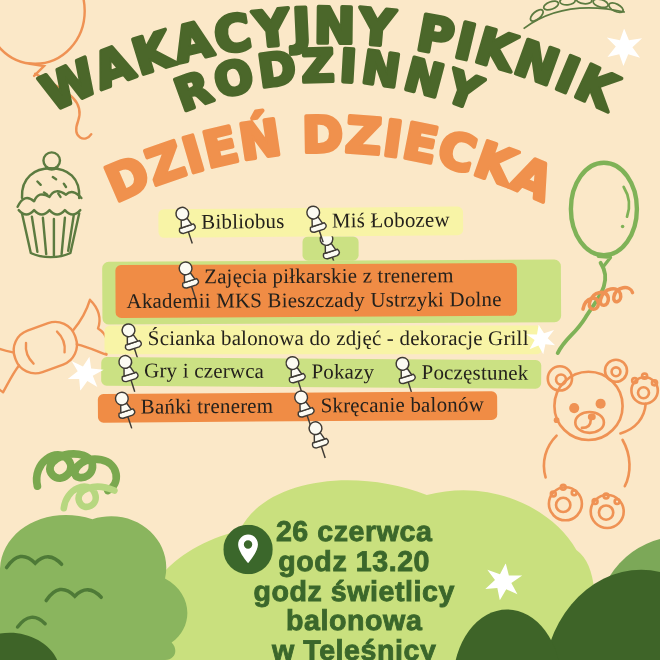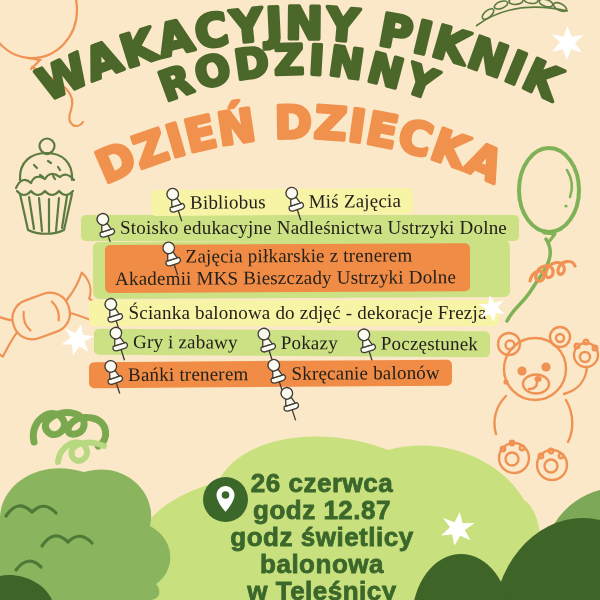"Miś Zajęcia" span.ptext { text: Zajęcia -> Łobozew }
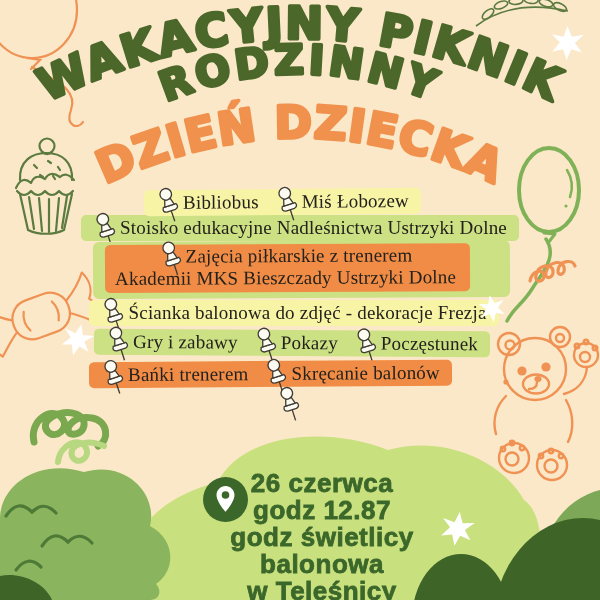"Stoisko edukacyjne Nadleśnictwa Ustrzyki" span.ptext { html: <span>Stoisko edukacyjne Nadleśnictwa Ustrzyki Dolne</span> -> none }
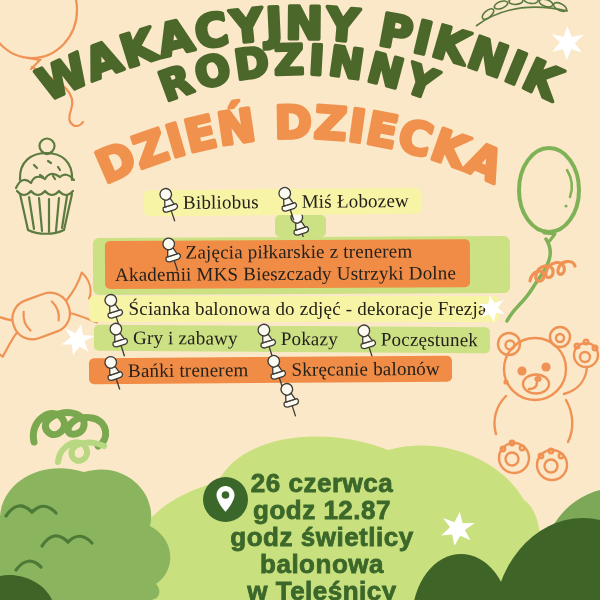"Ścianka balonowa do zdjęć -" span.ptext { text: Frezja -> Grill }
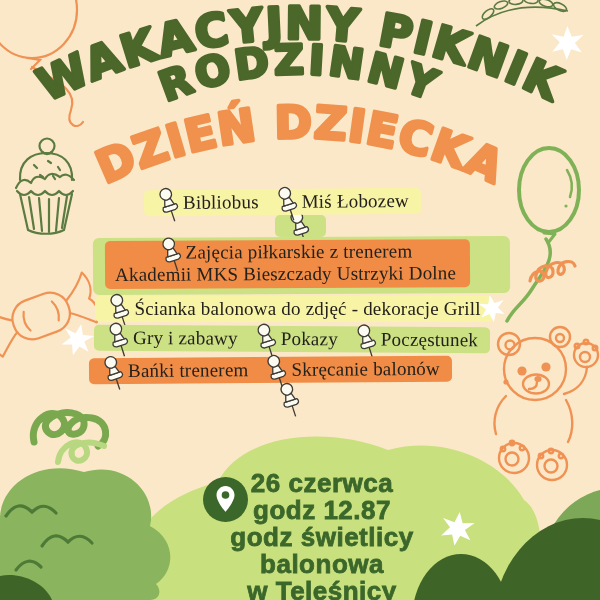"Gry i zabawy" span.ptext { text: zabawy -> czerwca }
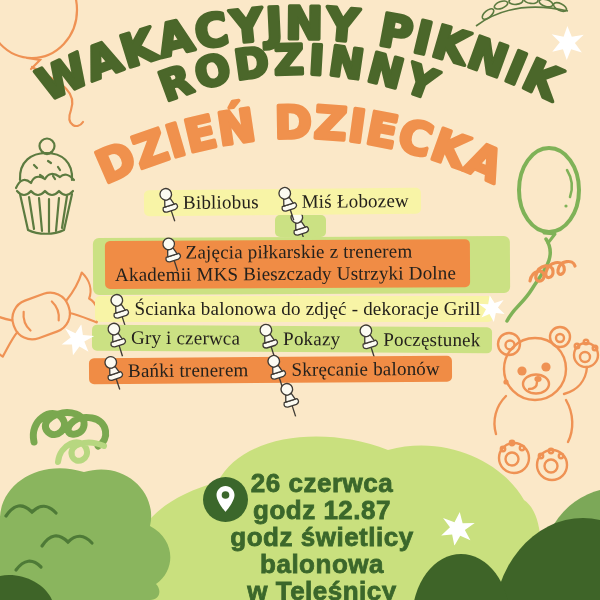"godz 12.87" div { text: 12.87 -> 13.20 }
